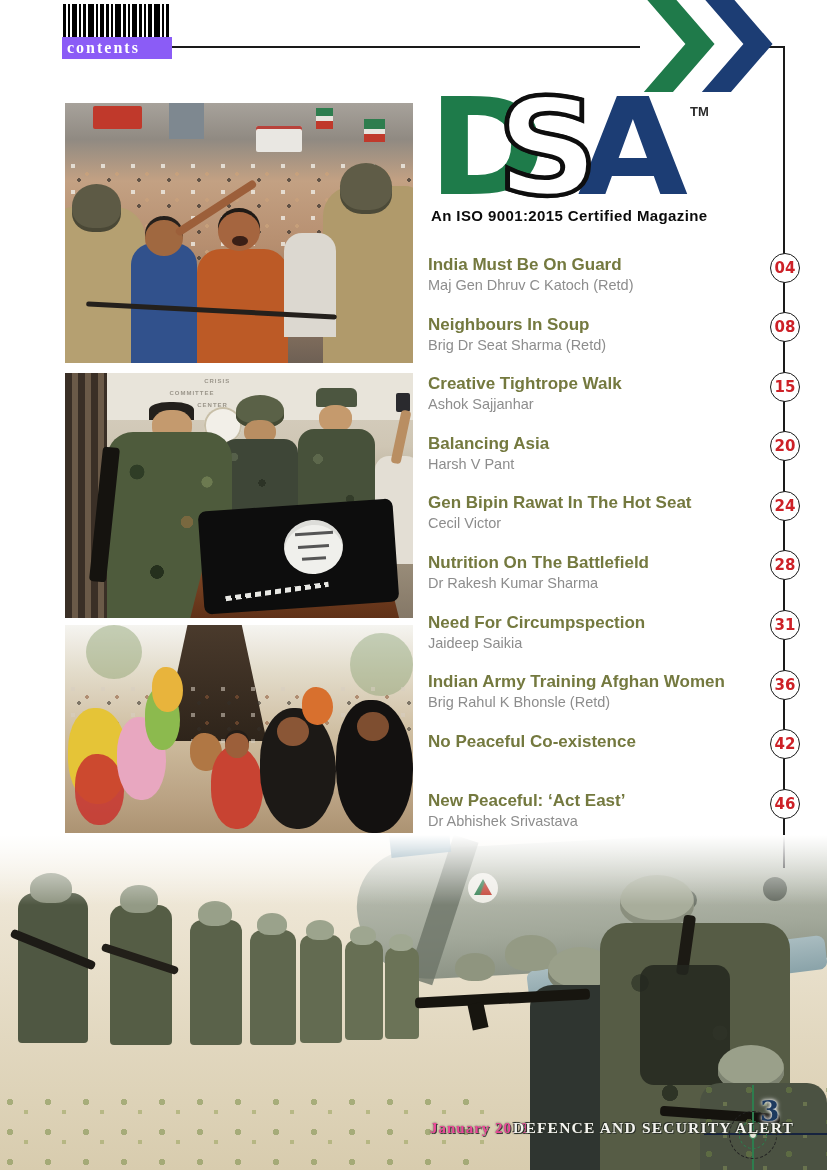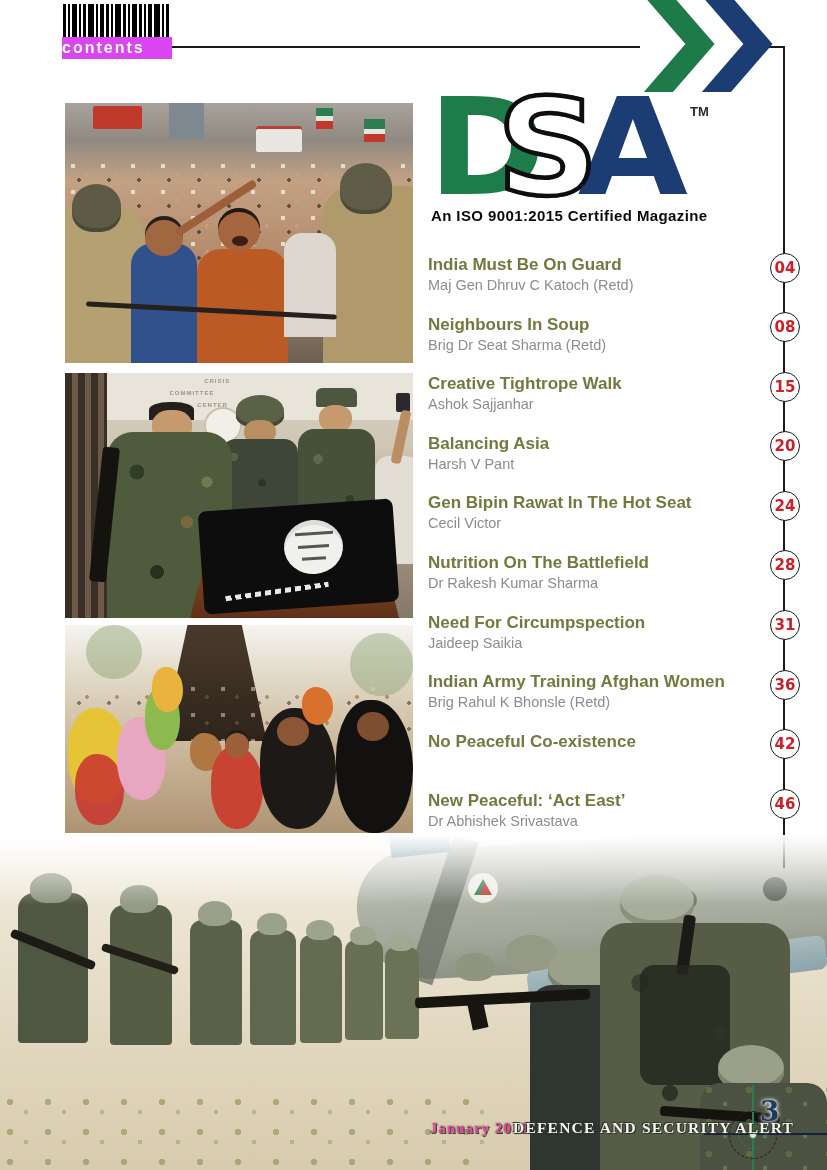"contents" .contents-box { background: #d946ef -> #8b5cf6; font-family: Liberation Sans, sans-serif -> Liberation Serif, serif; padding-left: none -> 5px }
